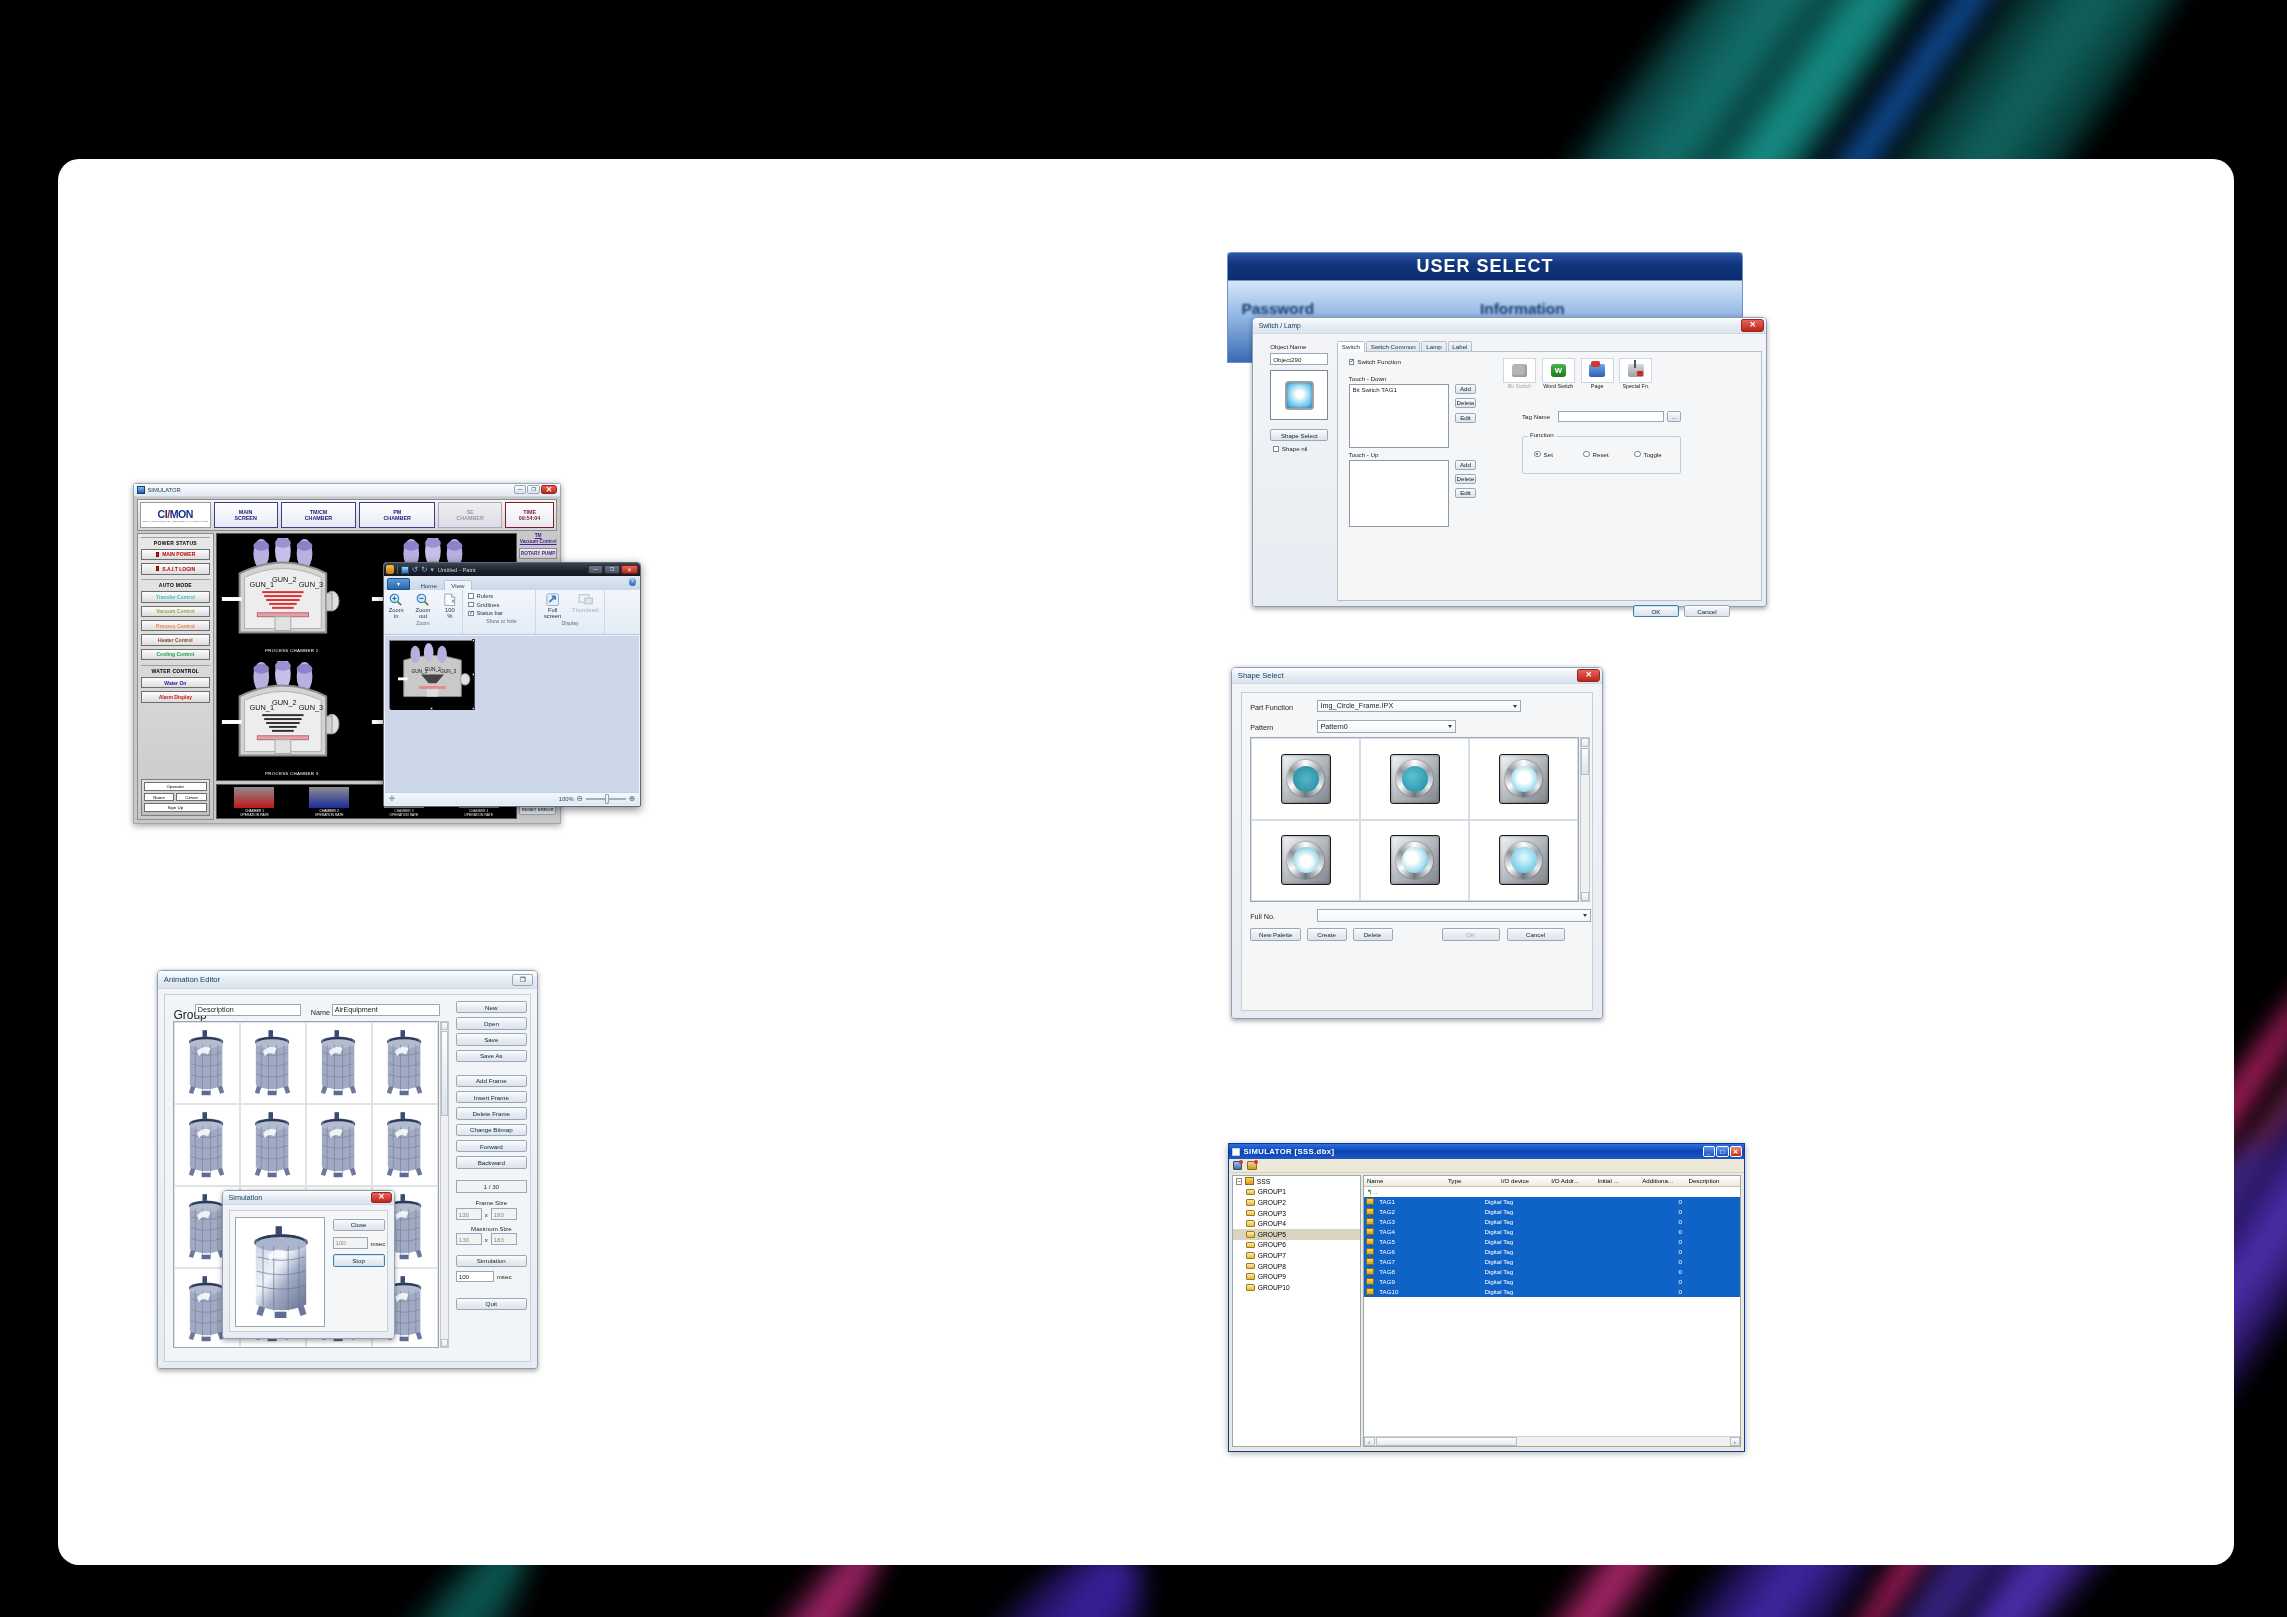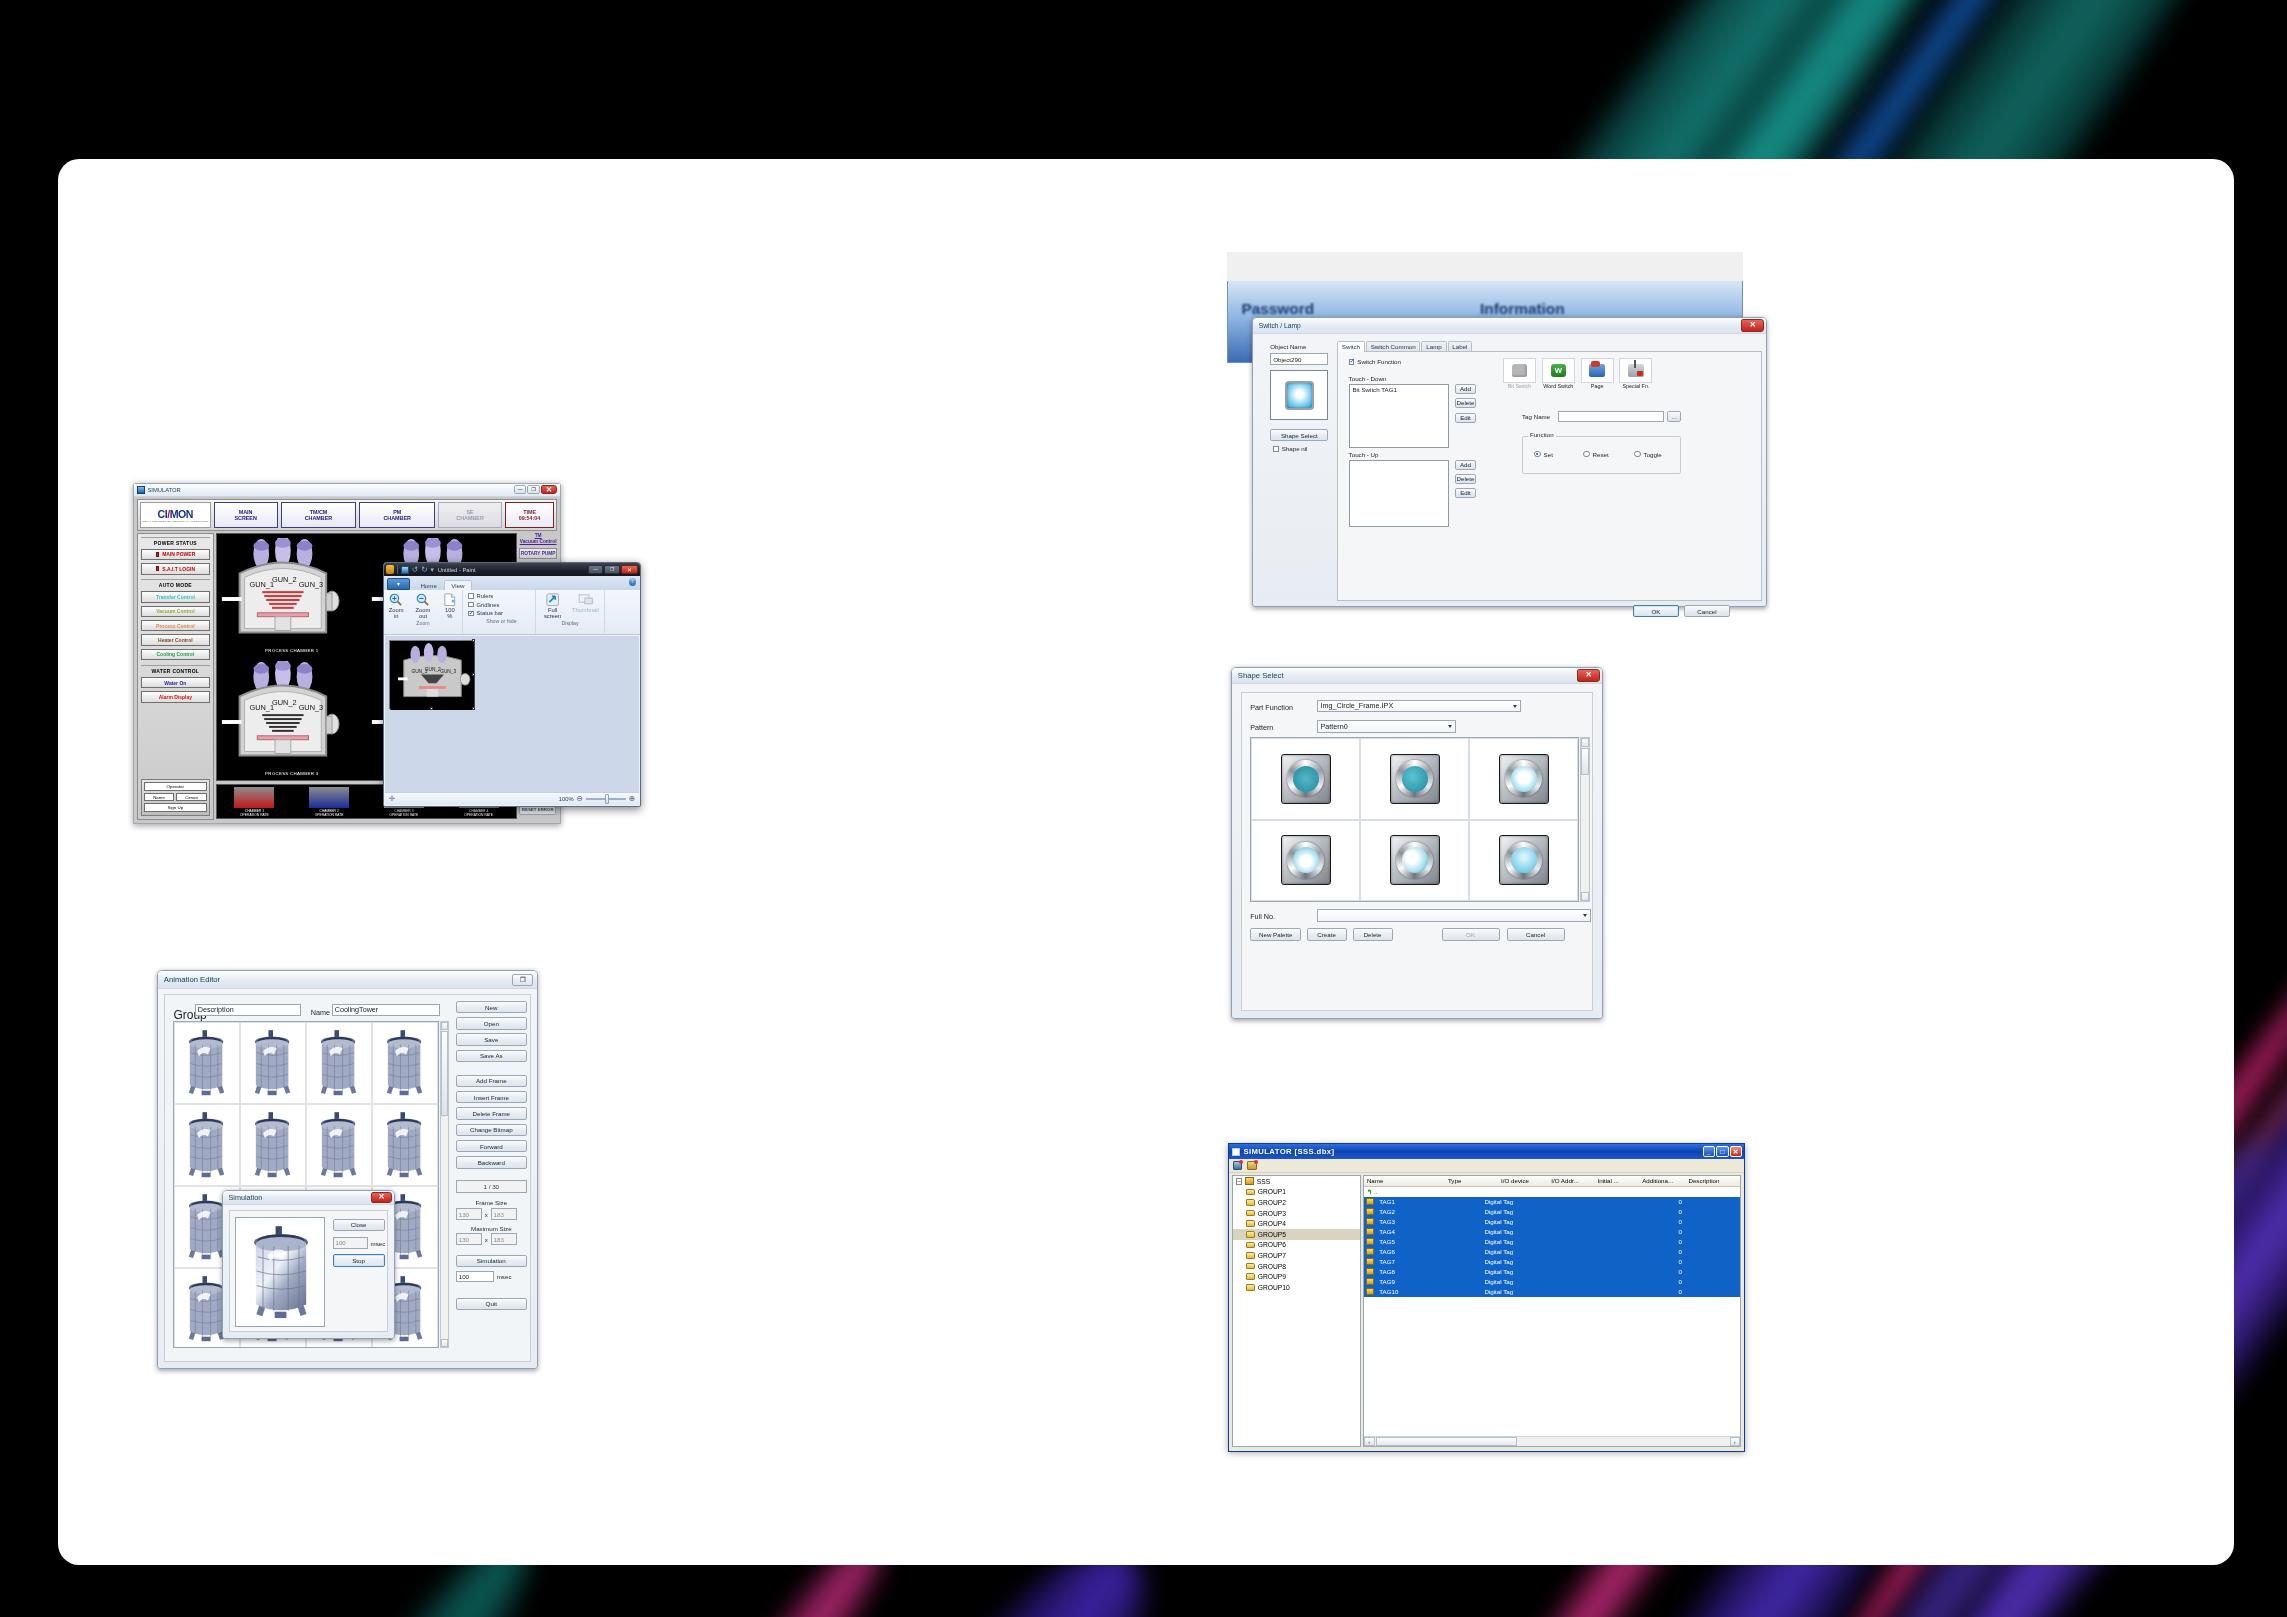"USER SELECT" div { html: none -> <div>USER SELECT</div> }
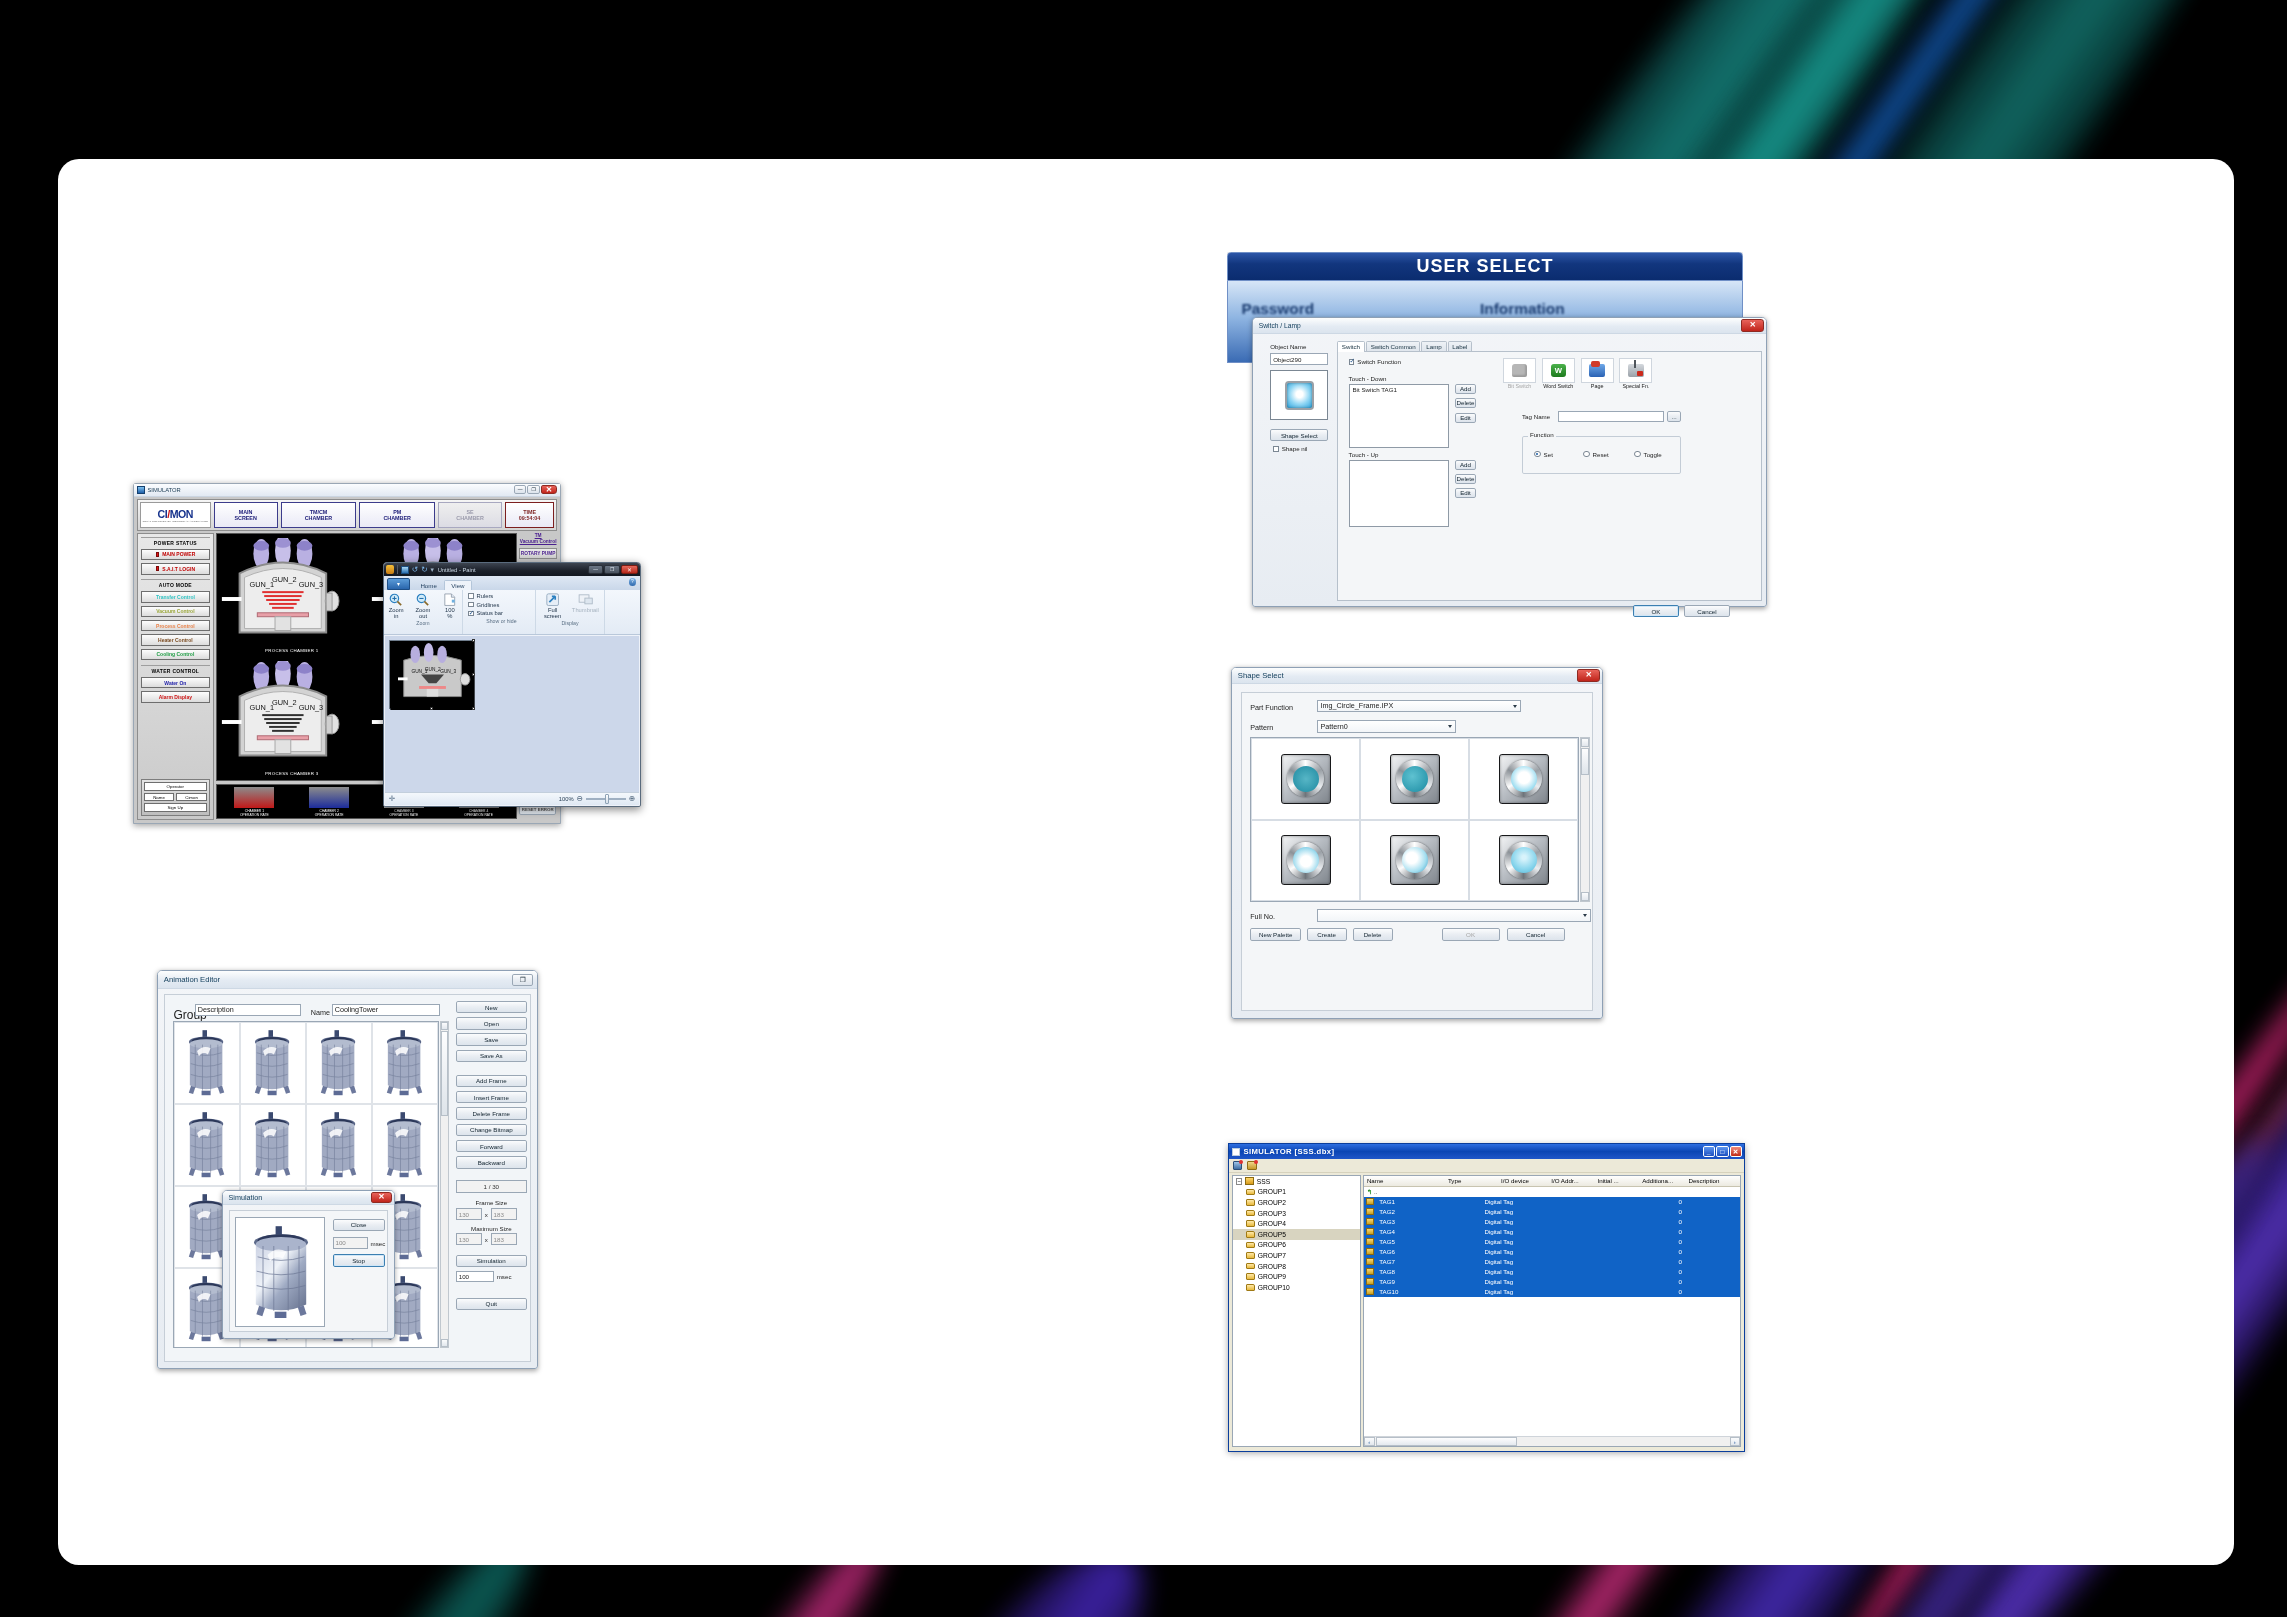"CoolingTower" div.fld { text: CoolingTower -> AirEquipment }
